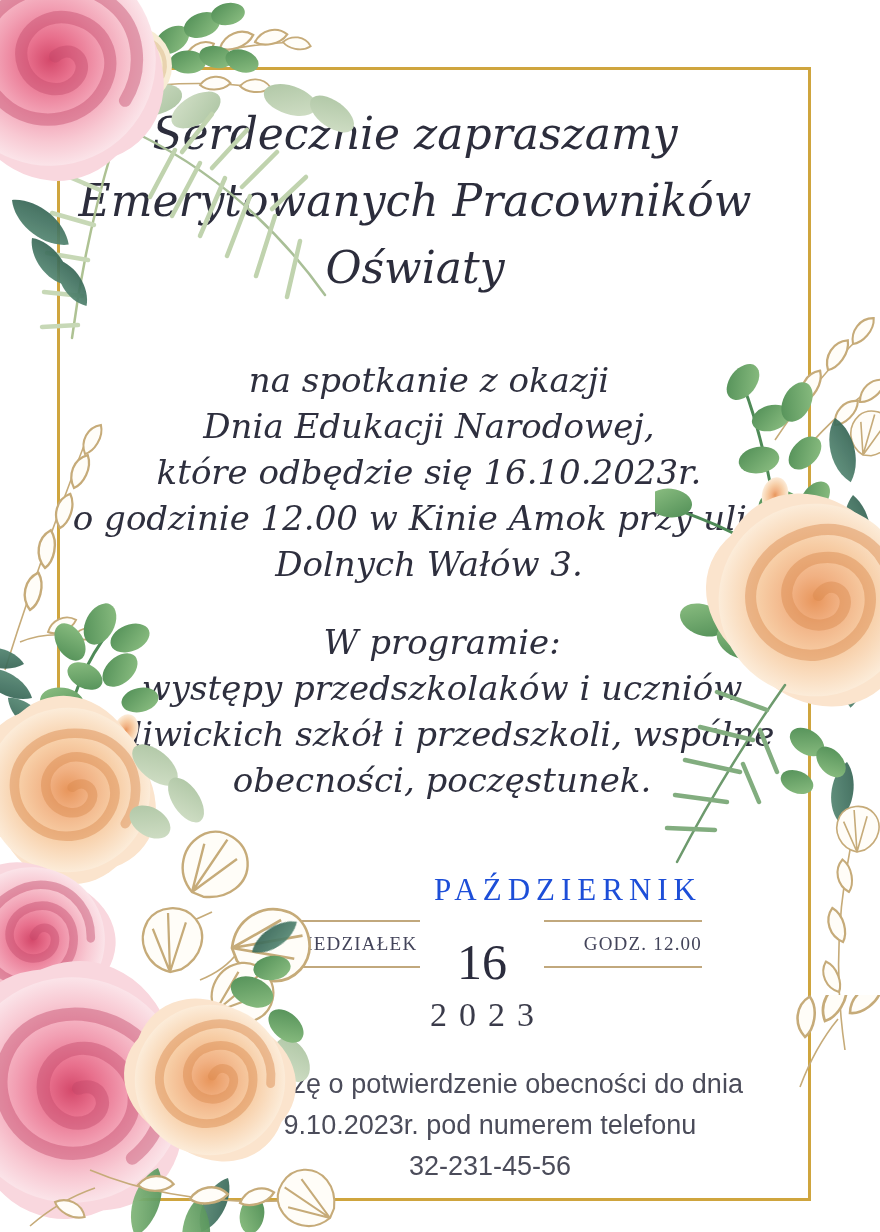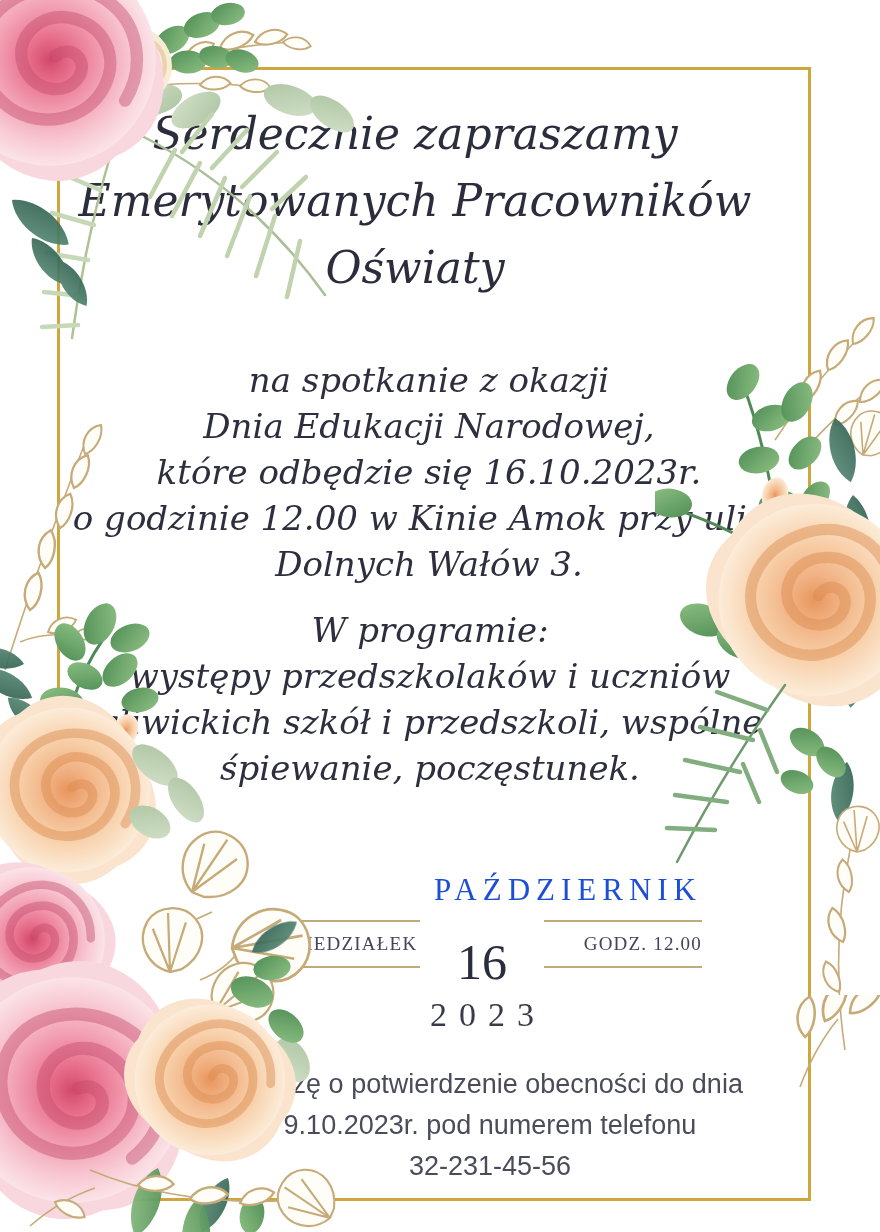"W programie:" p.block { margin: 0 -> 12px }
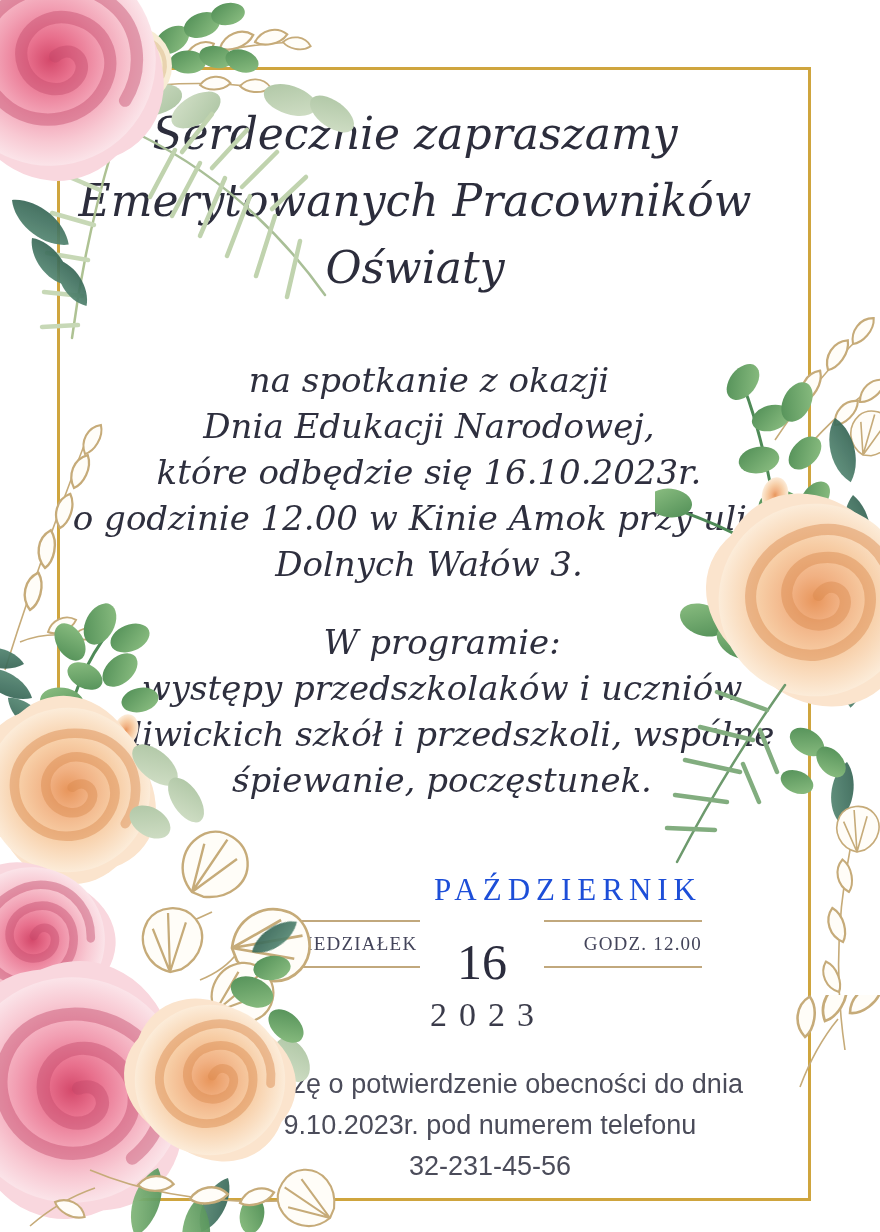"śpiewanie, poczęstunek." span.line { text: śpiewanie -> obecności }
